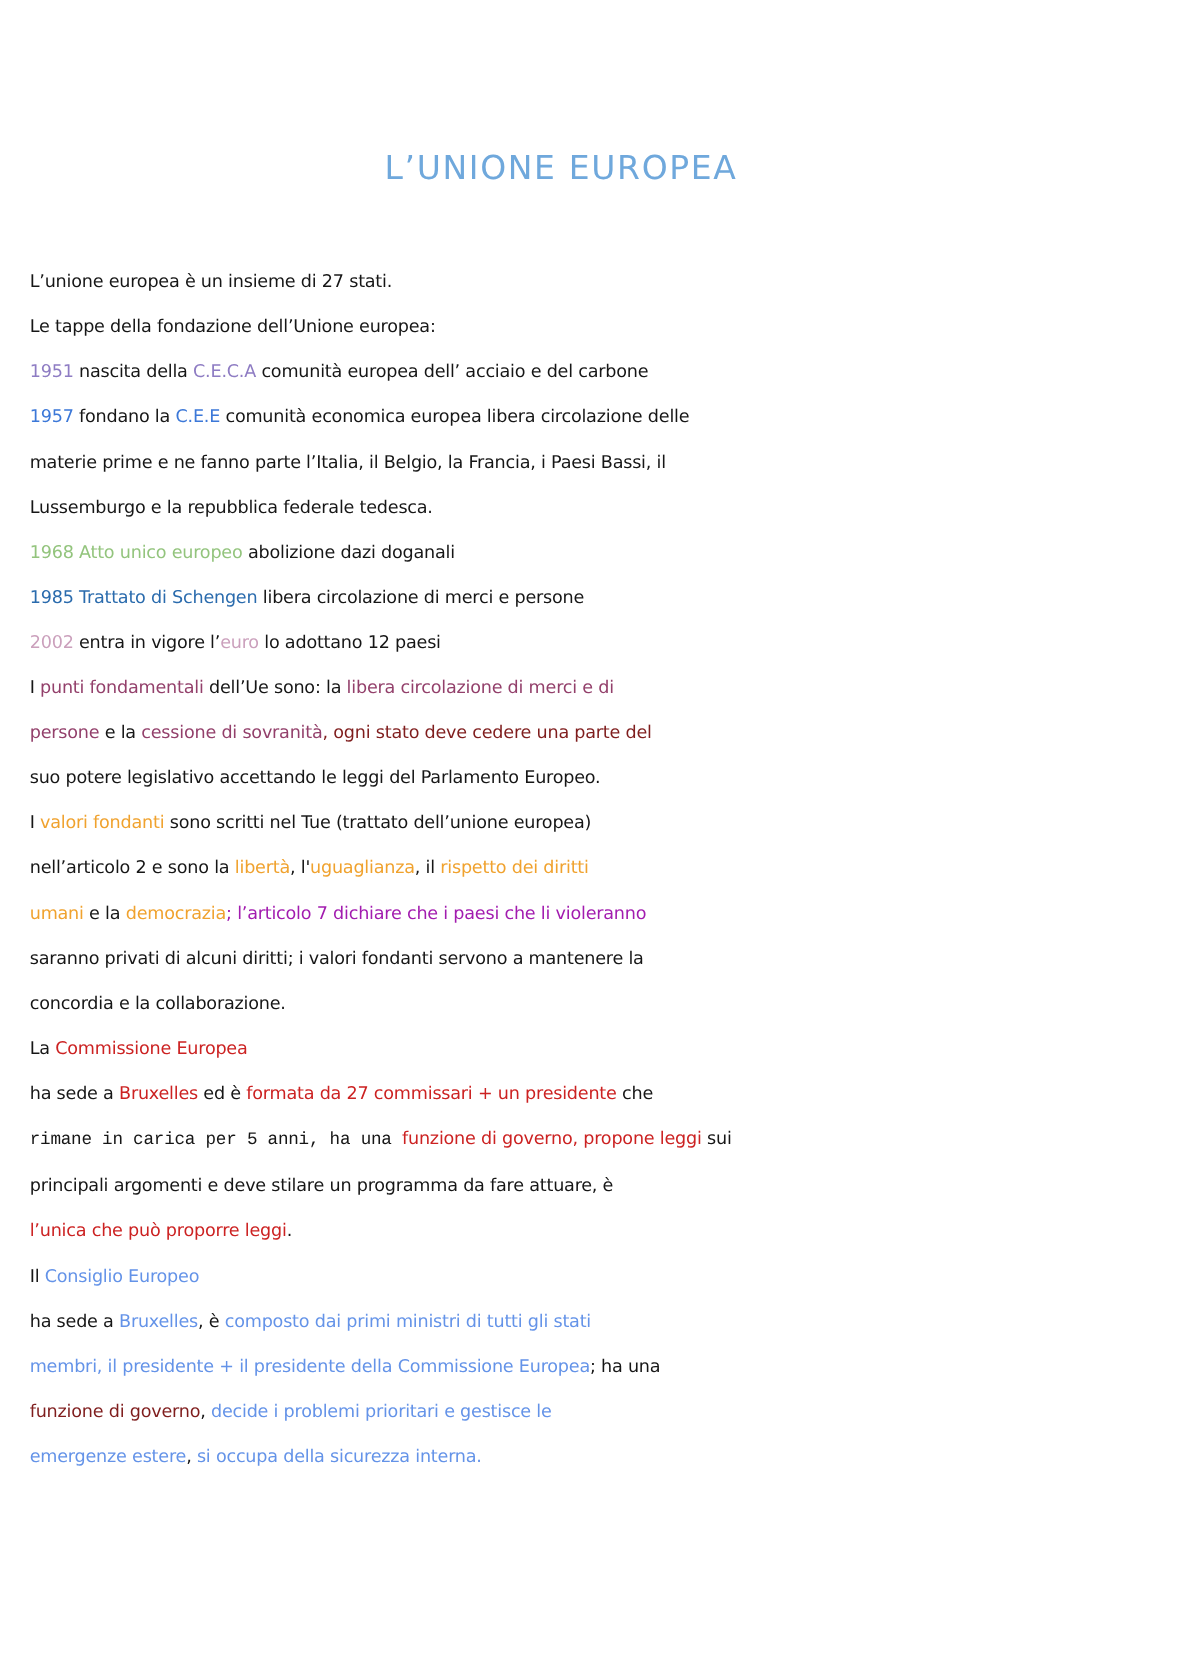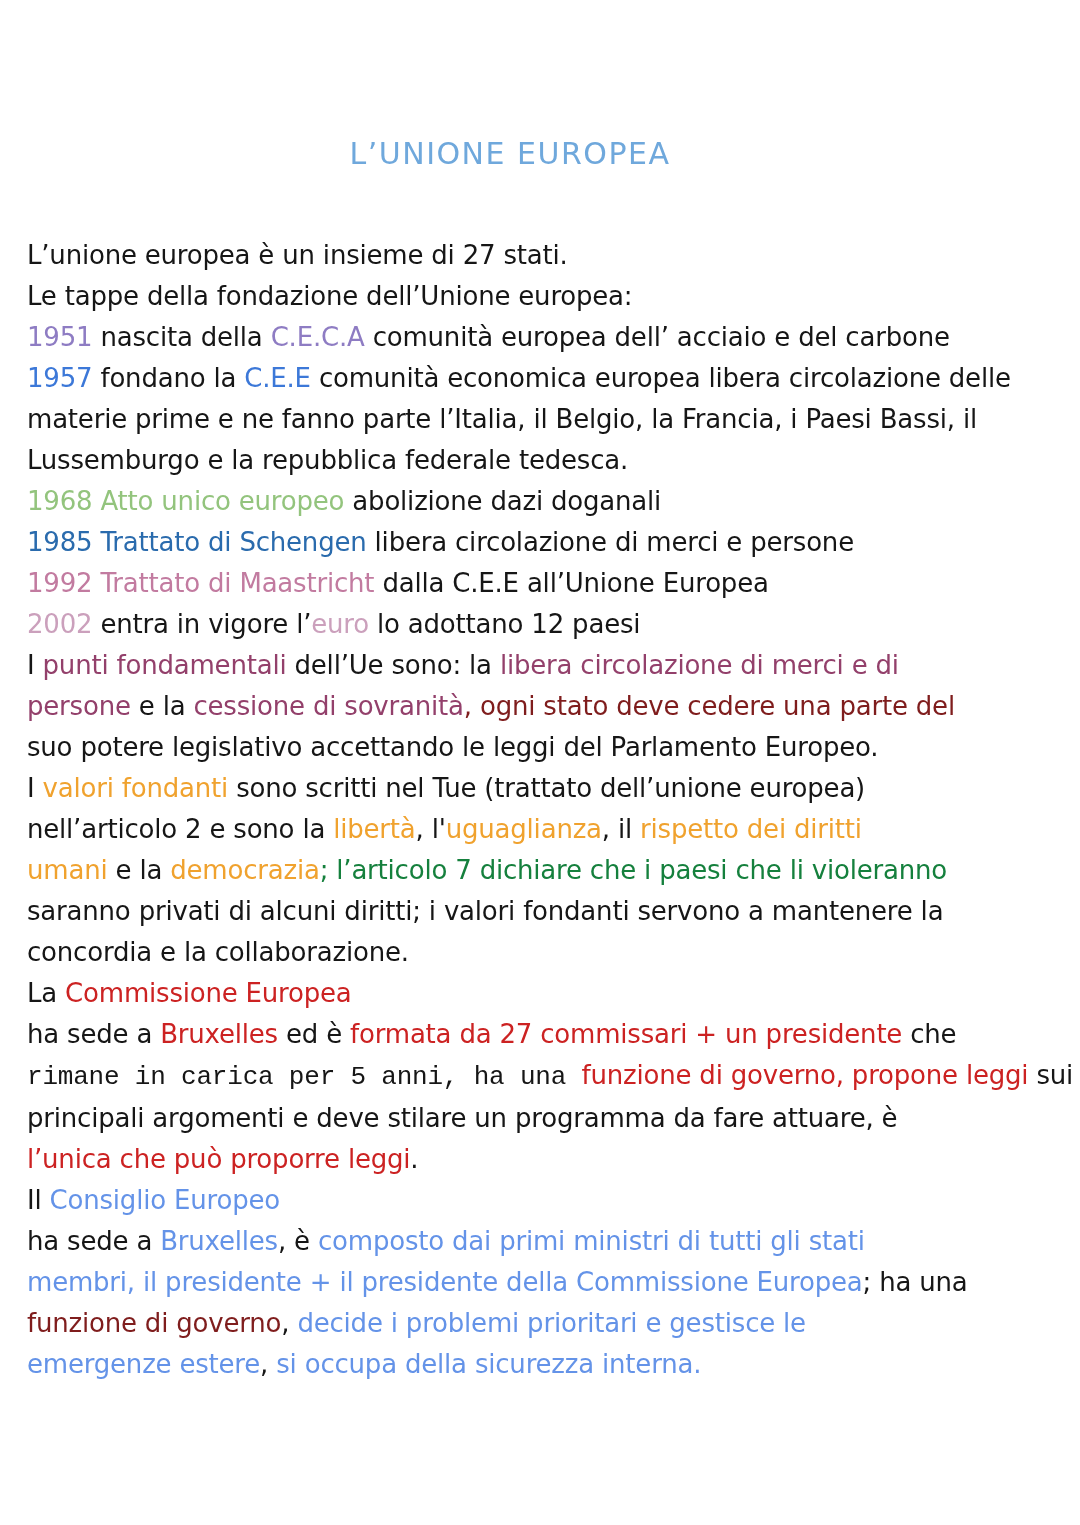"L’unione europea è un insieme" .line { font-size: 26px -> 16px }
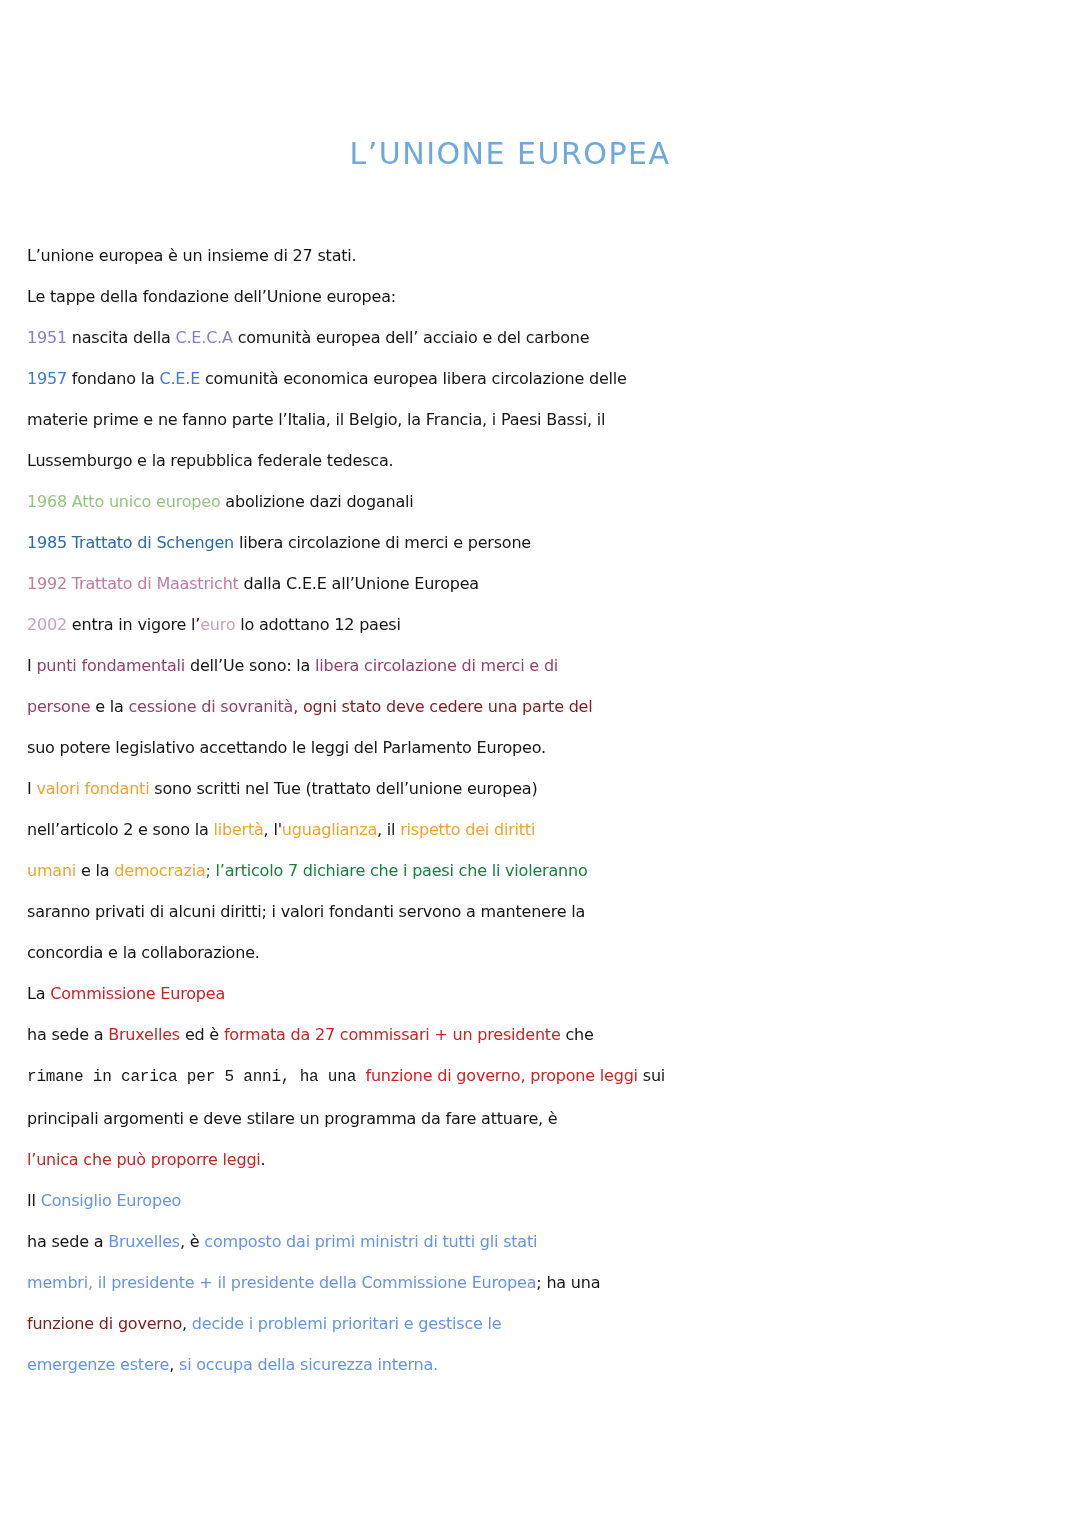"1992 Trattato di Maastricht dalla" div.line { html: <div><span>1992 Trattato di Maastricht</span><span> dalla C.E.E all’Unione Europea</span></div> -> none }
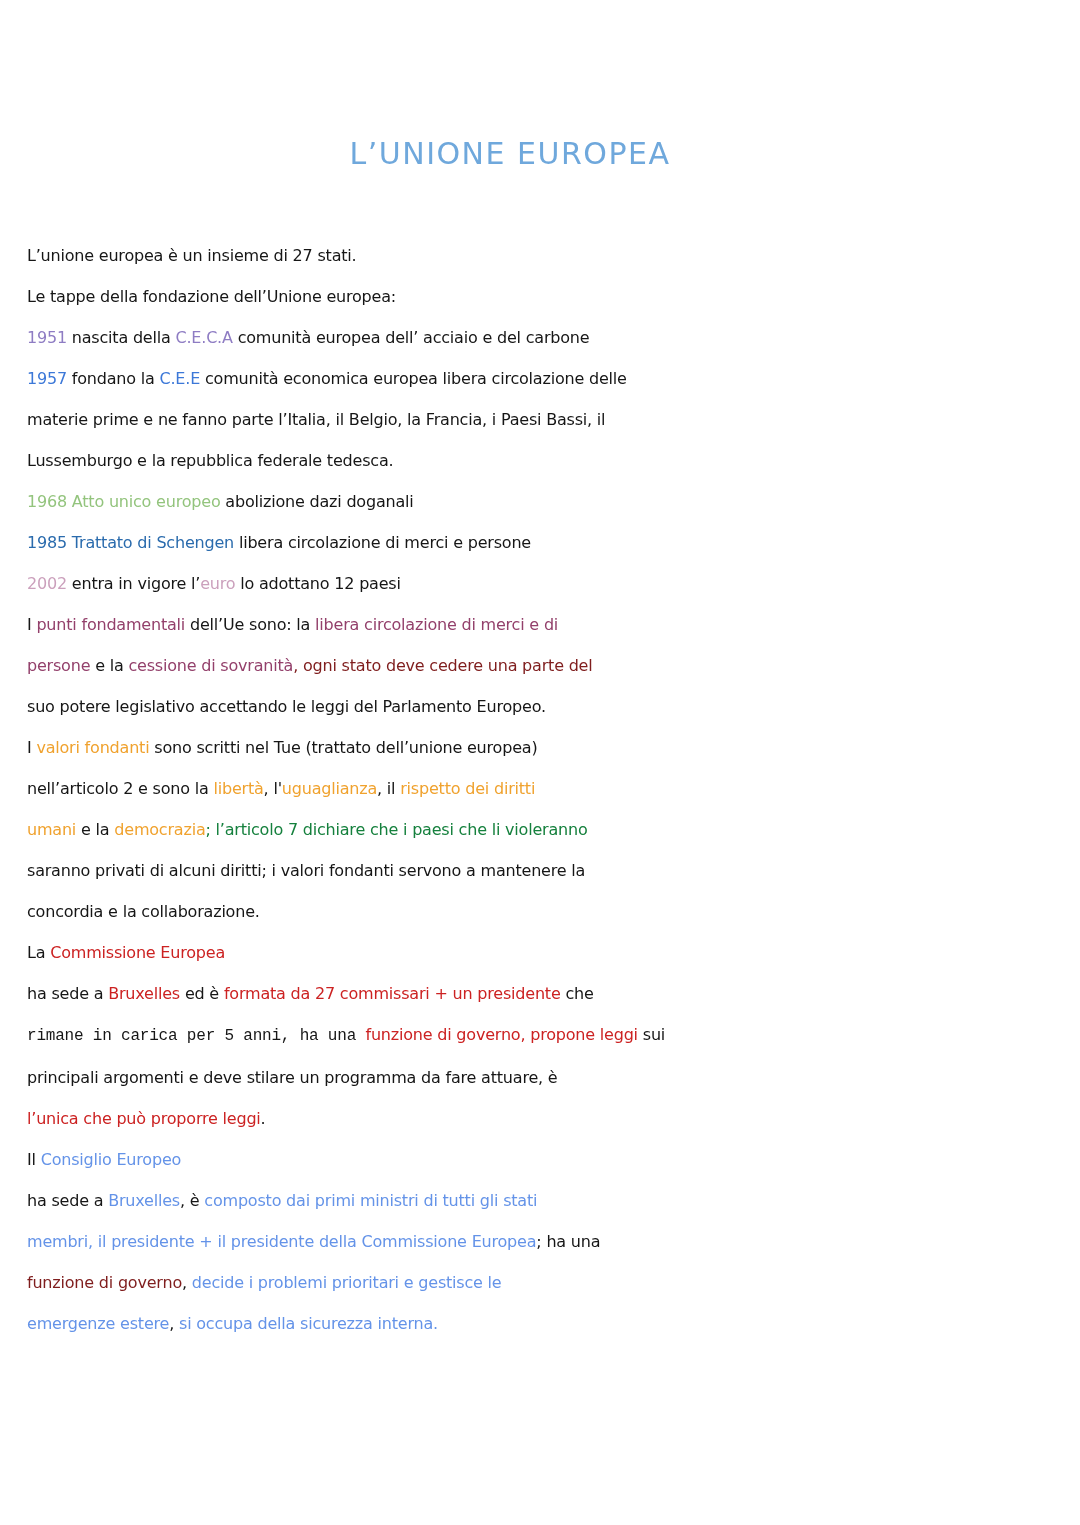"; l’articolo 7 dichiare che" span { color: #15803d -> #a21caf }
